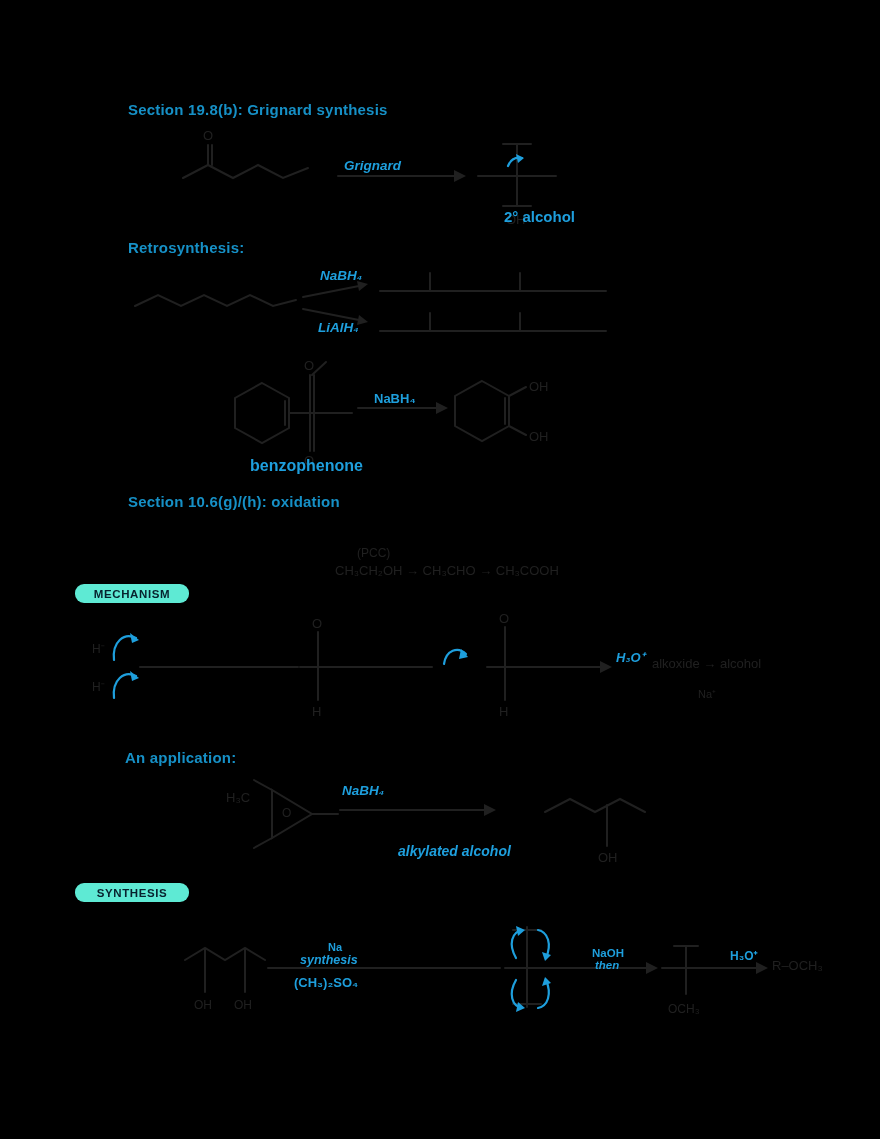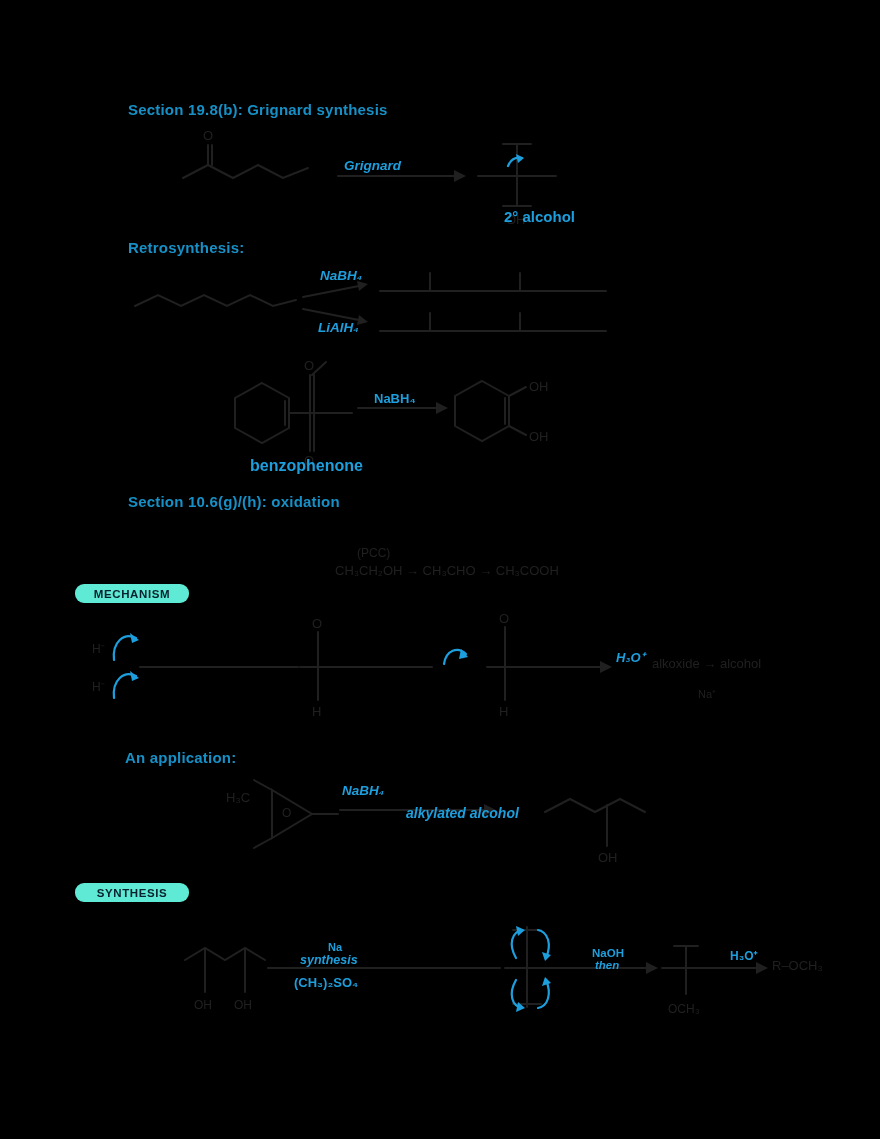"alkylated alcohol" div.blbl { margin-left: 8px -> none; top: 805px -> 843px }
